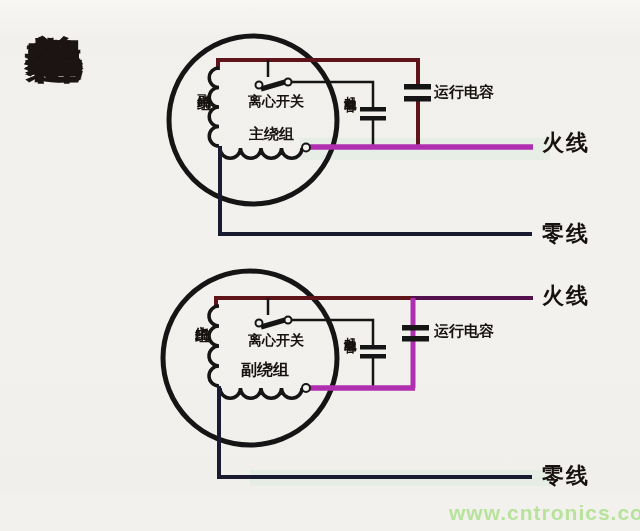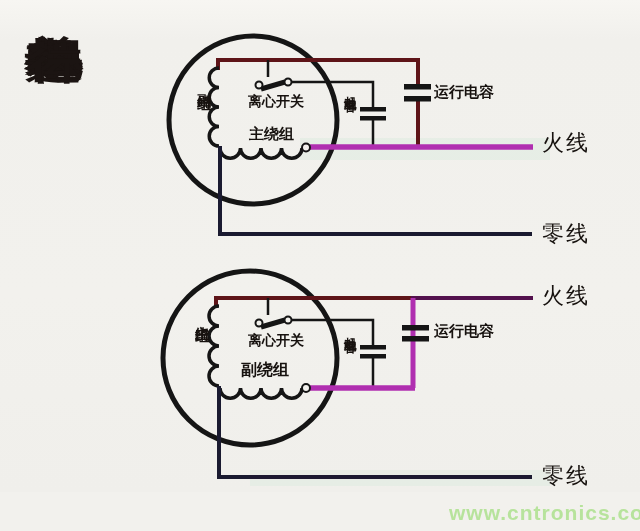"火线" .lbl.big { font-weight: 400 -> 700 }
